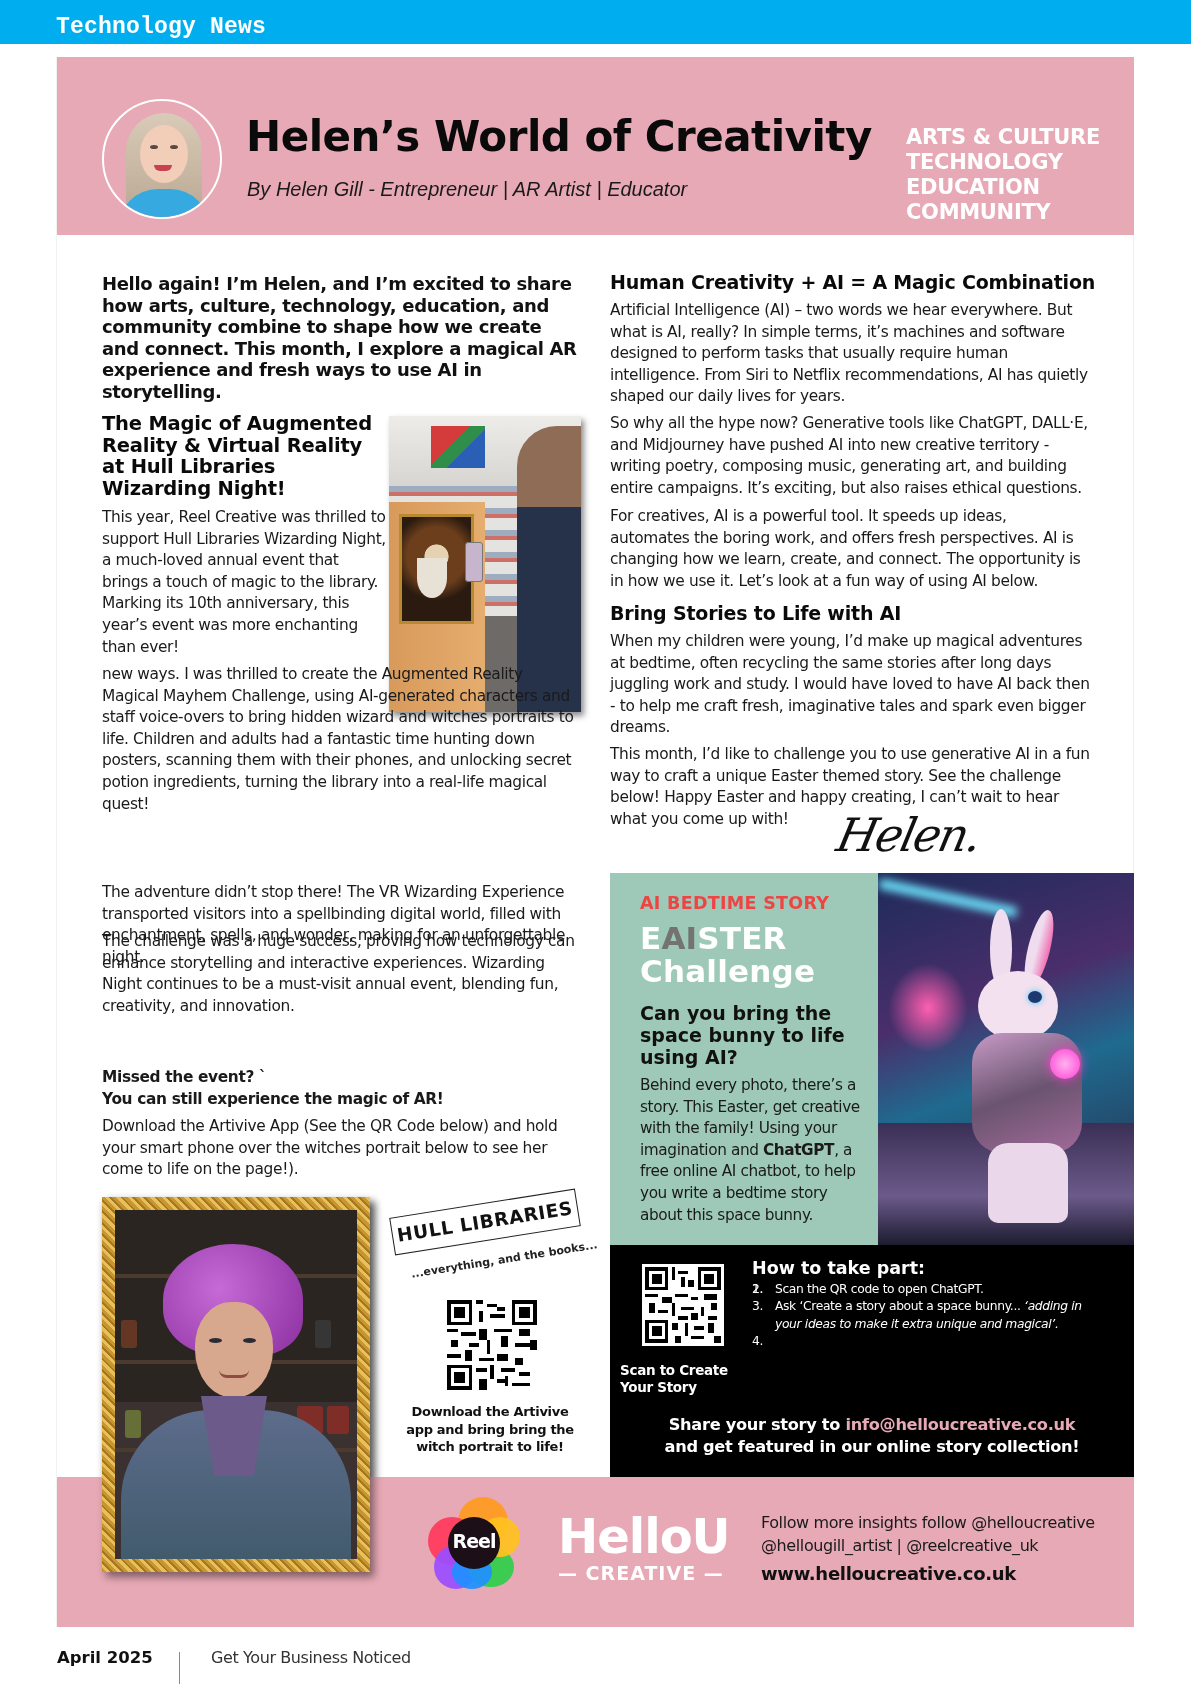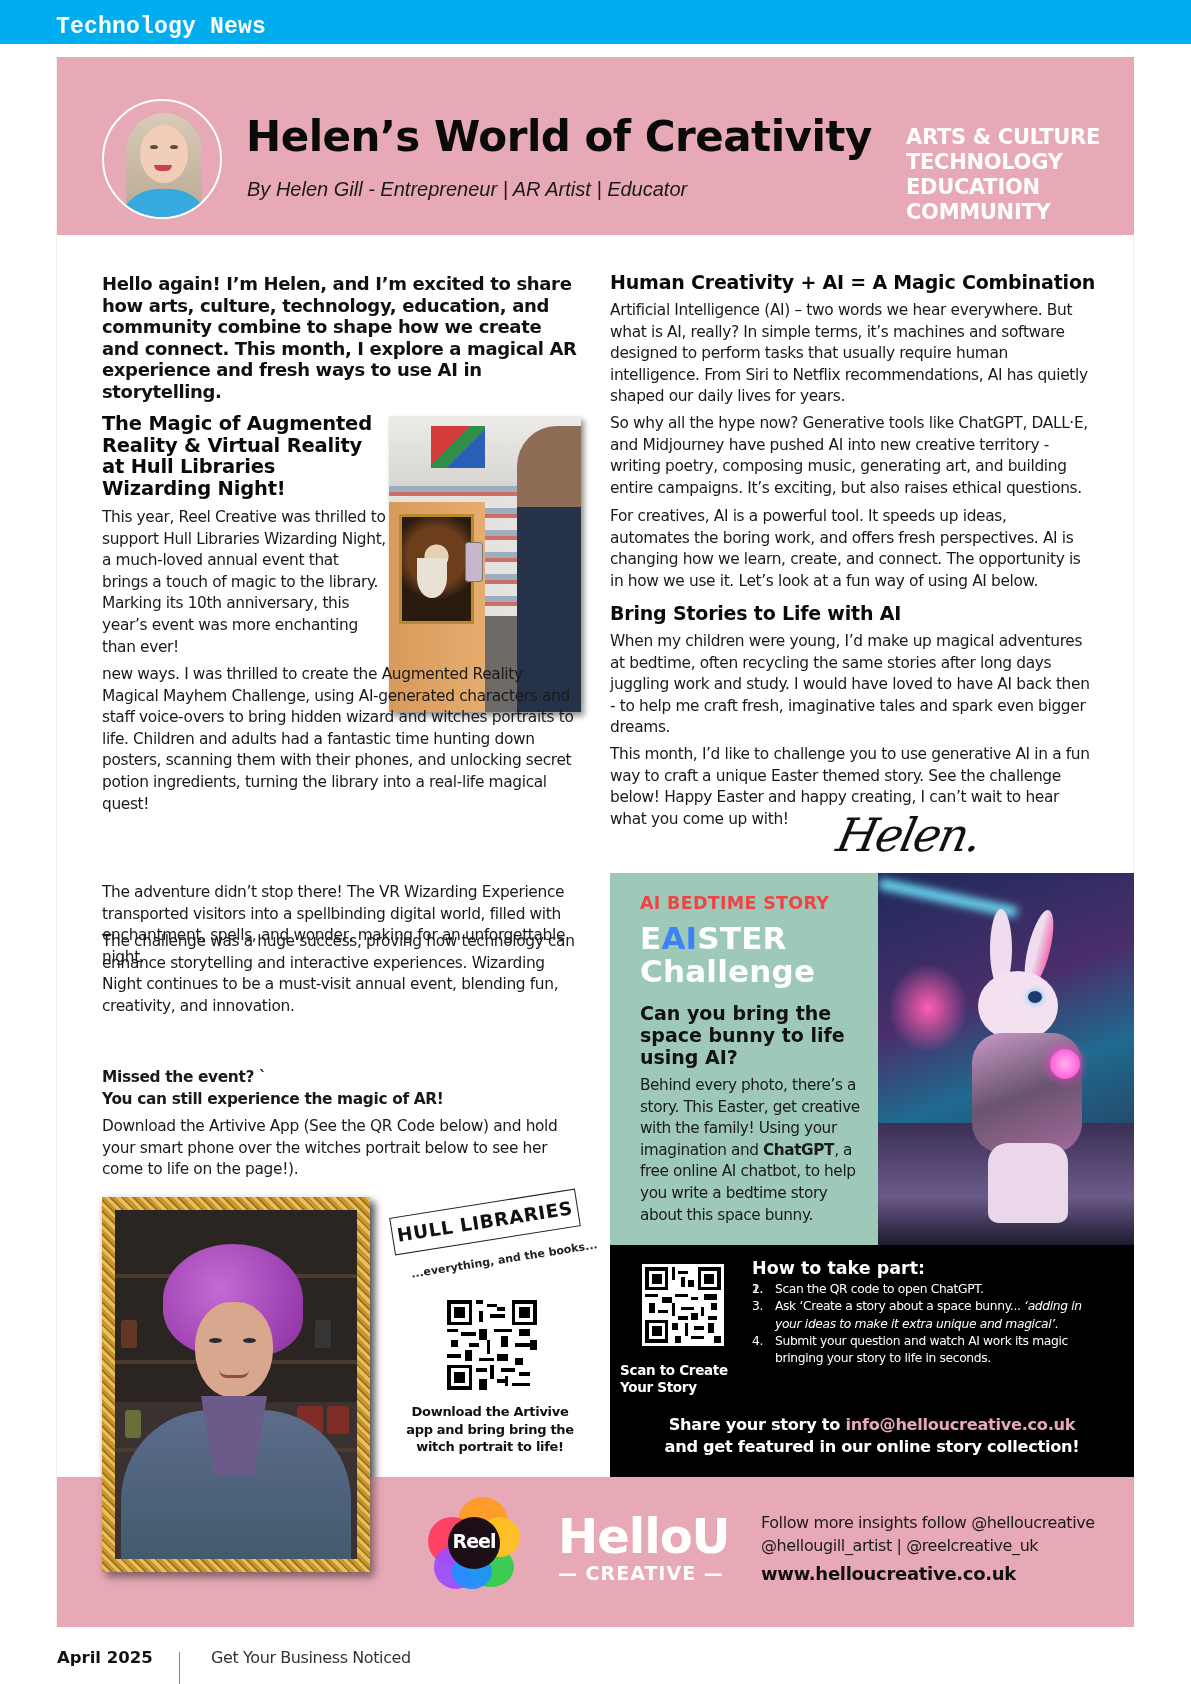"AI" .ch-title .ai { color: #3b82f6 -> #737373 }
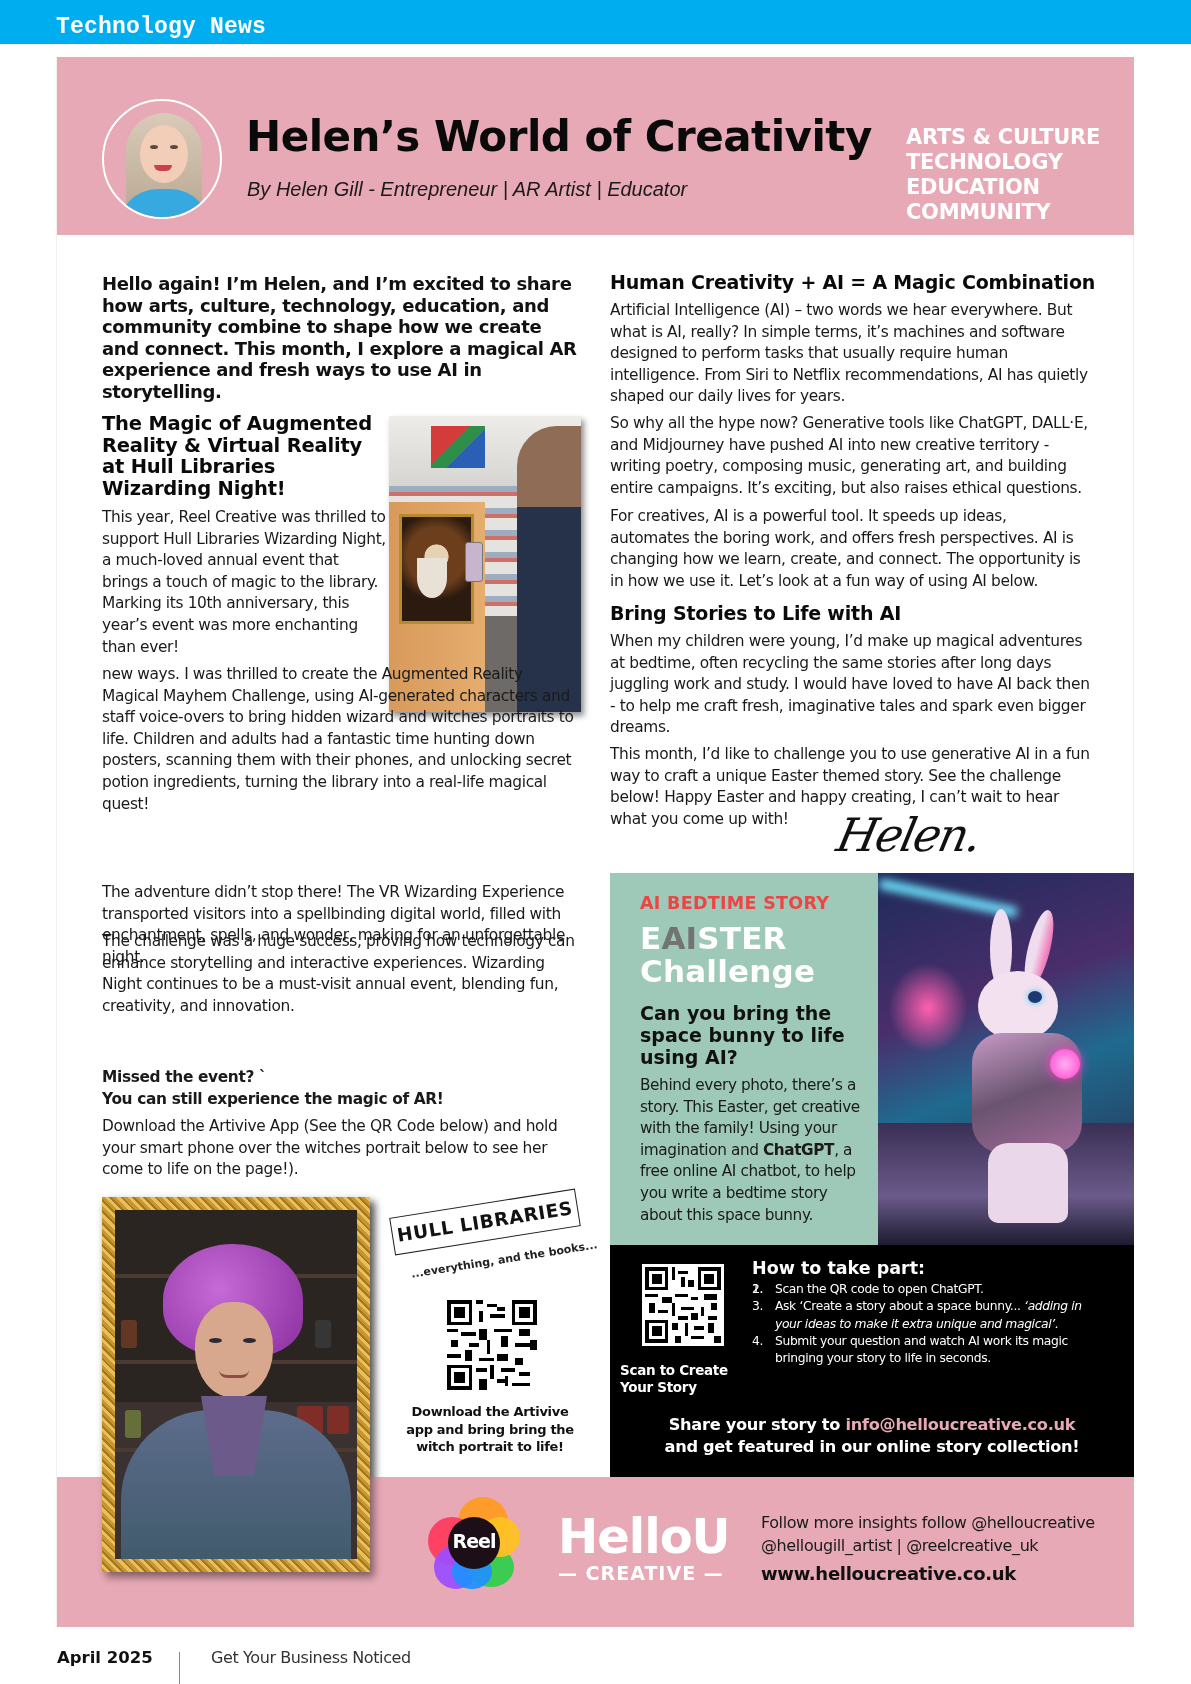"Submit your question and watch" span { html: <span>Submit your question and watch AI work its magic bringing your story to life in seconds.</span> -> none }
